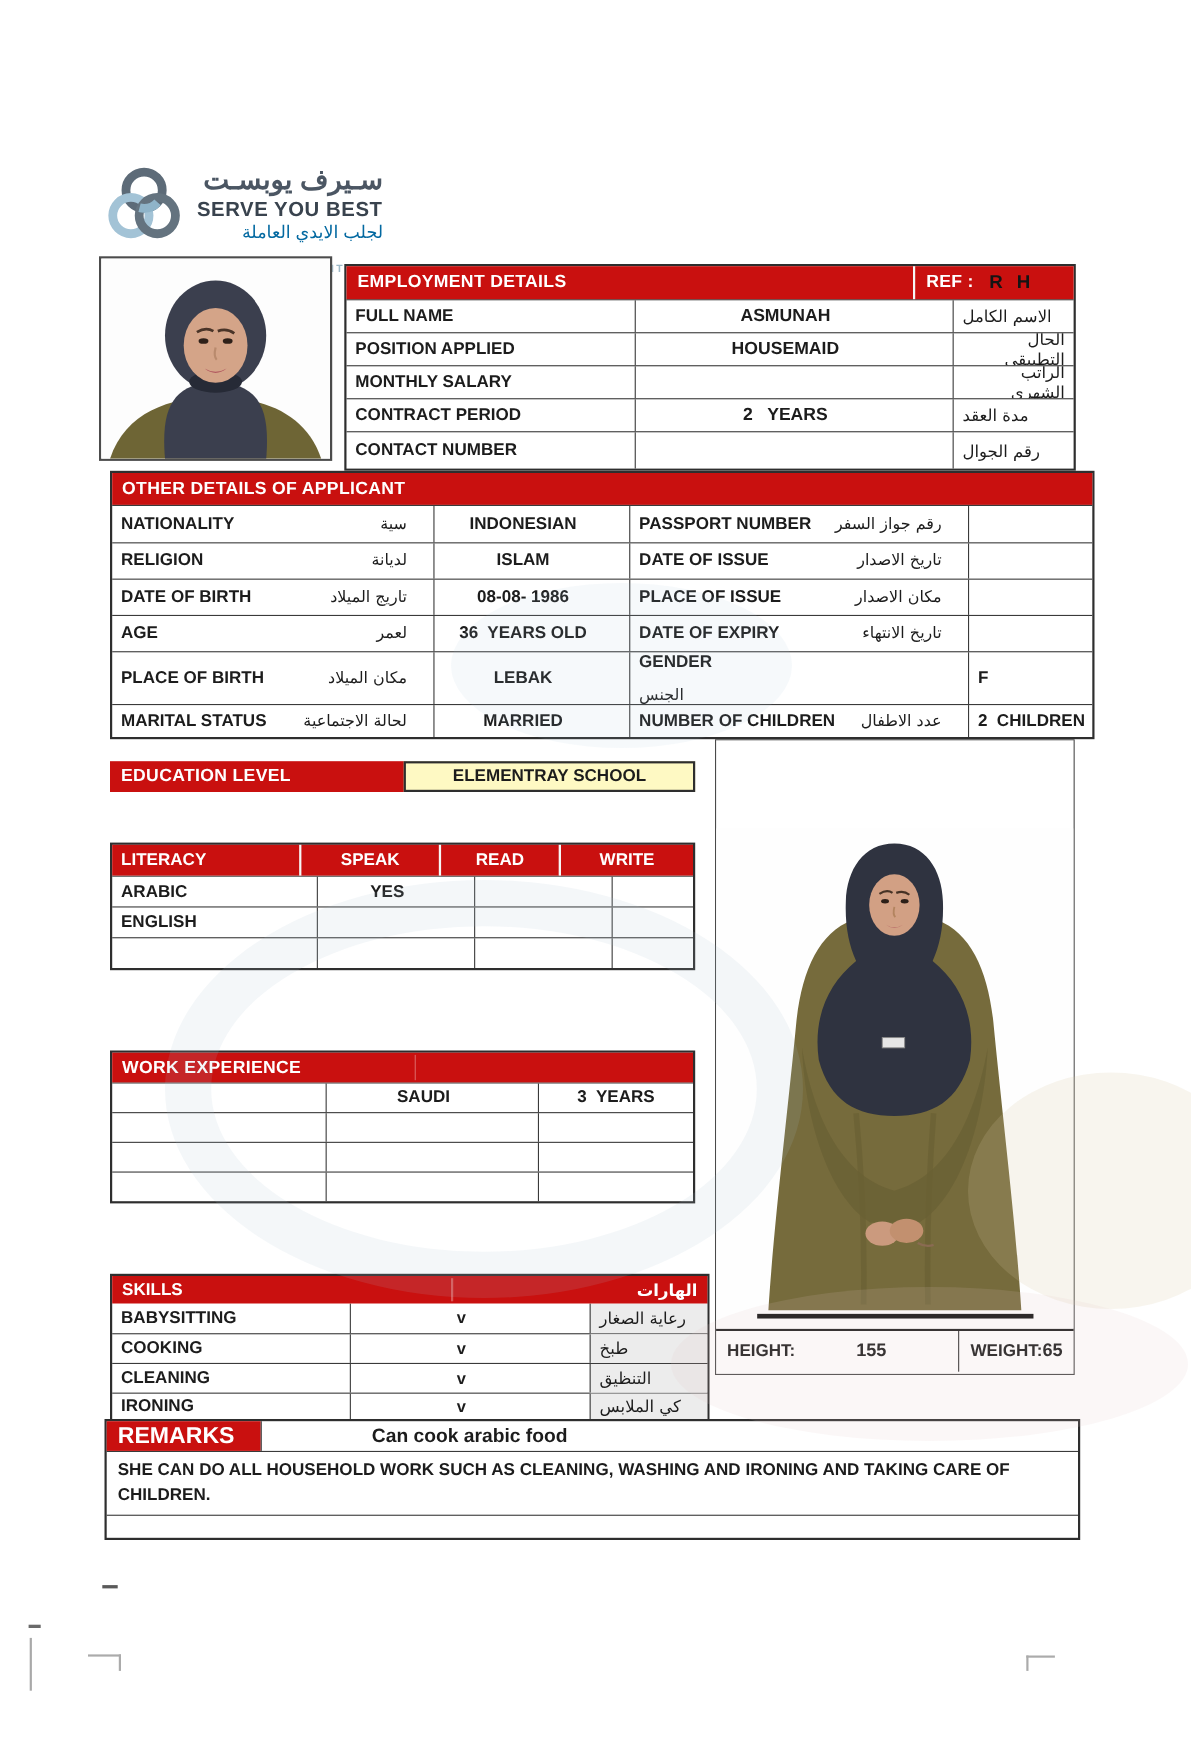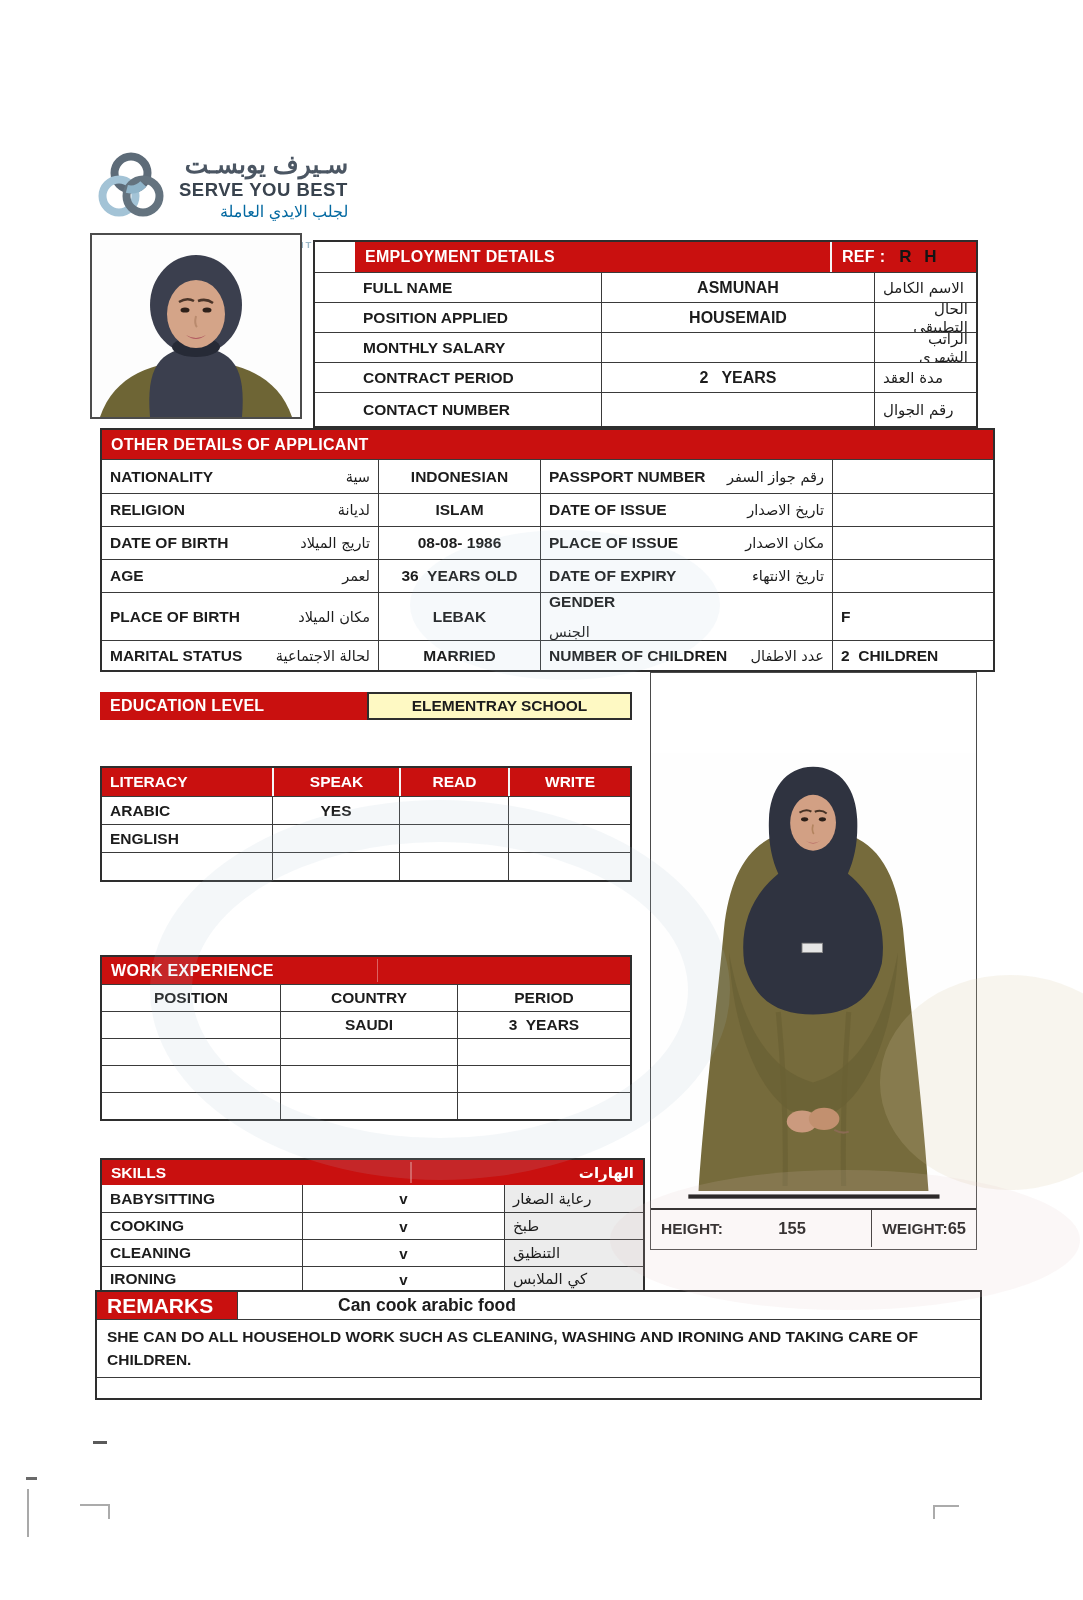"EMPLOYMENT DETAILS" .emp .row { padding-left: 40px -> none }
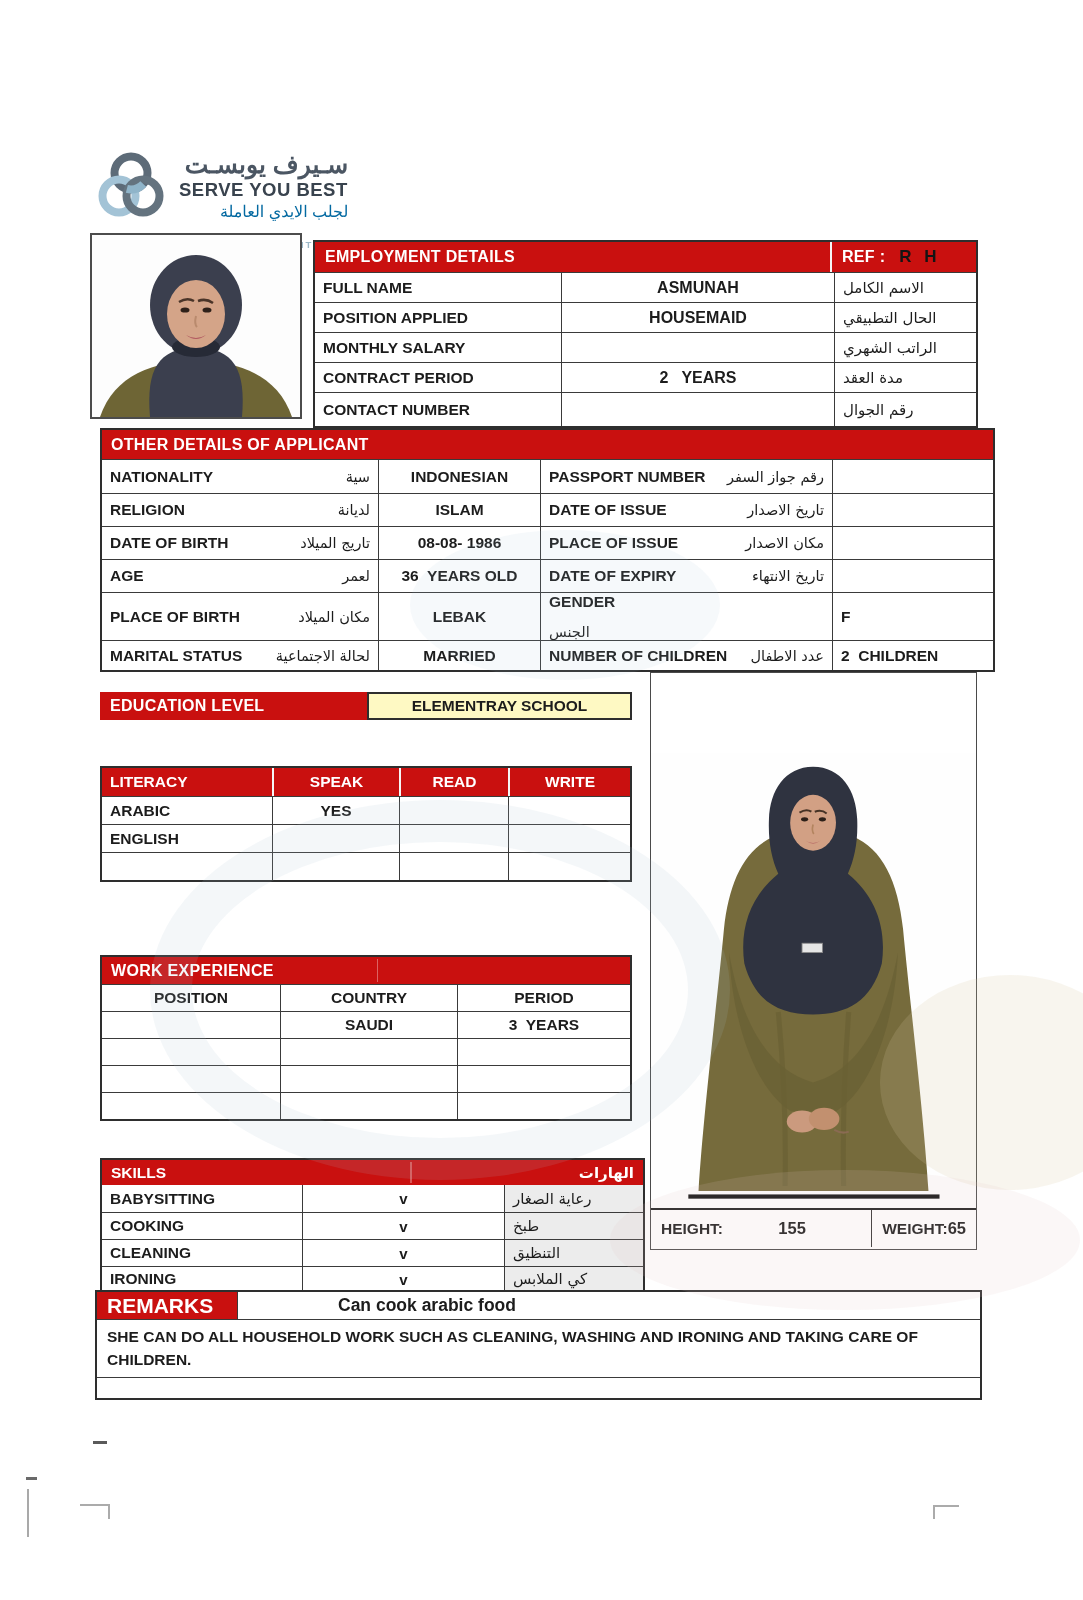"ASMUNAH" .bl { margin-left: none -> 16px }
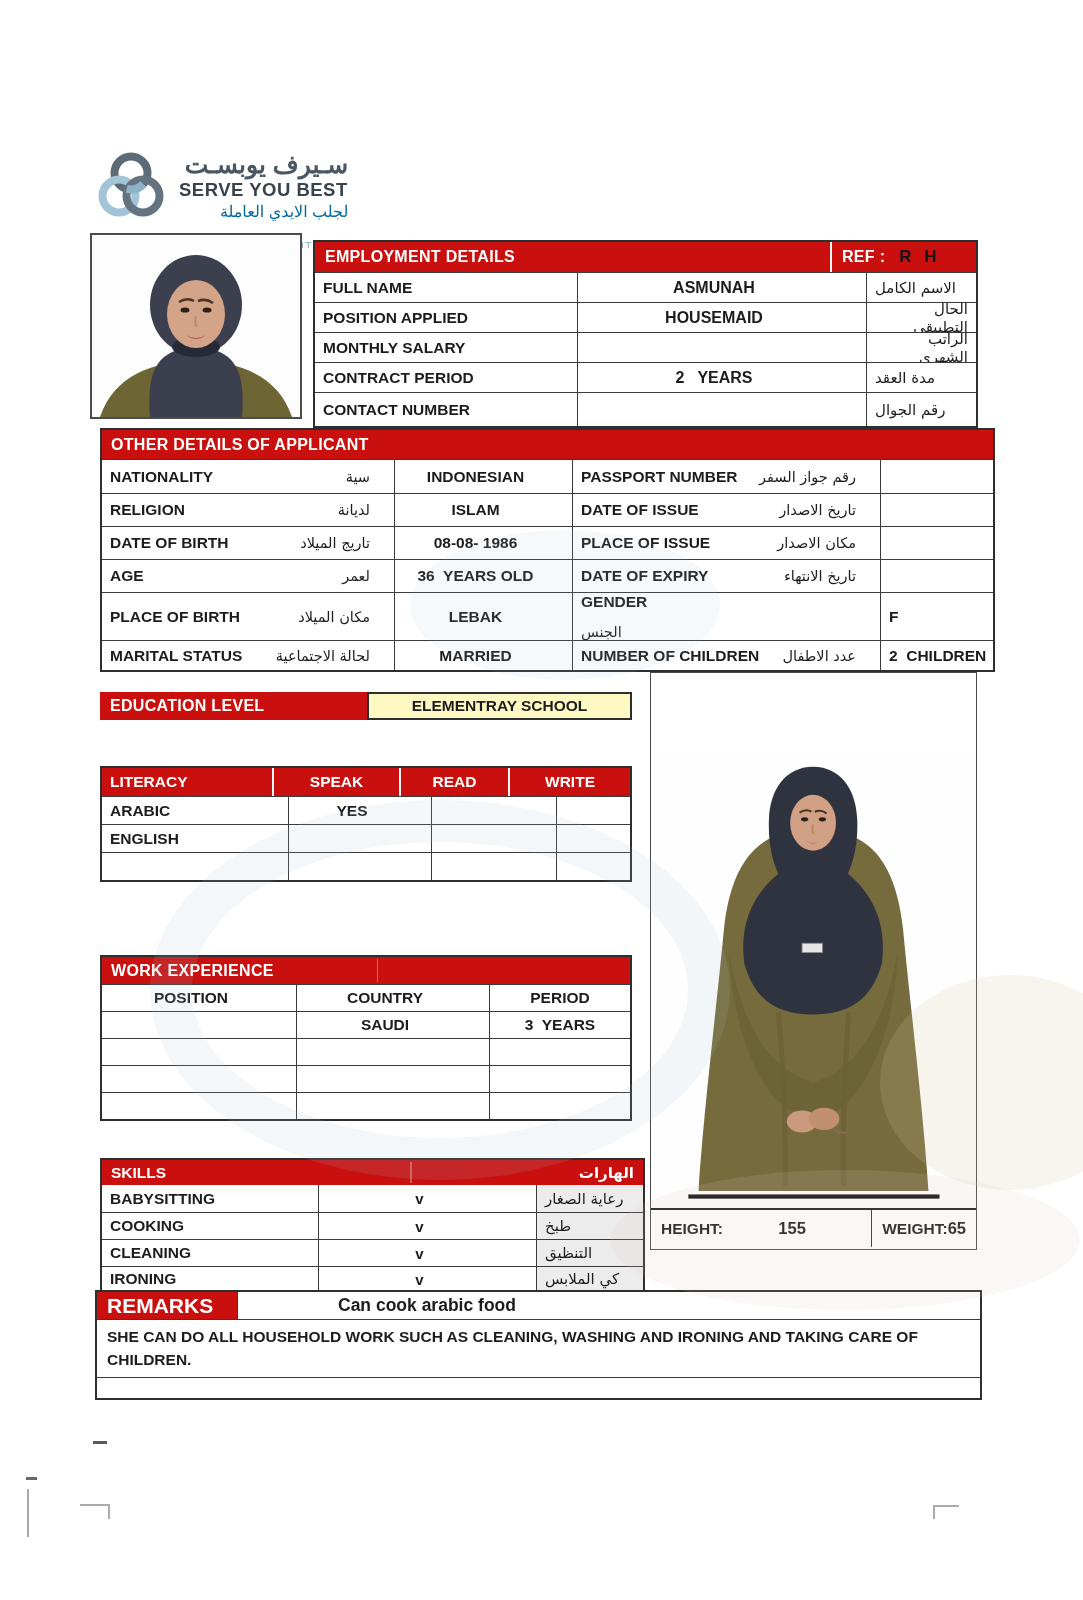"POSITION" div.row { html: <div> <div>POSITION</div> <div>COUNTRY</div> <div>PERIOD</div> </div> -> none }
